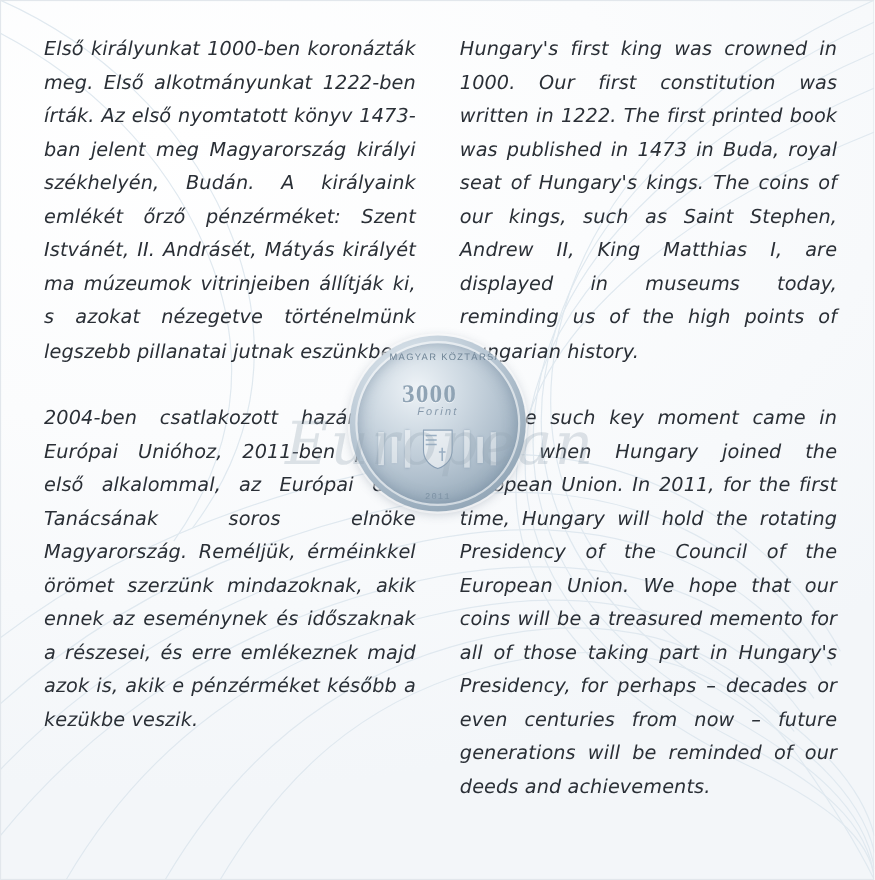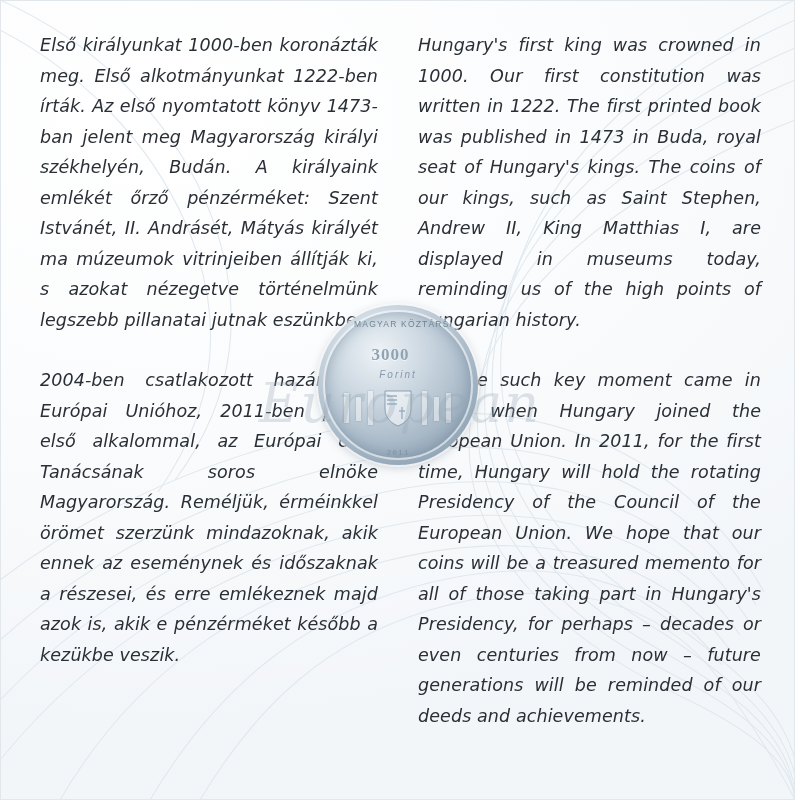"3000" .coin-value { font-size: 17px -> 23px }
